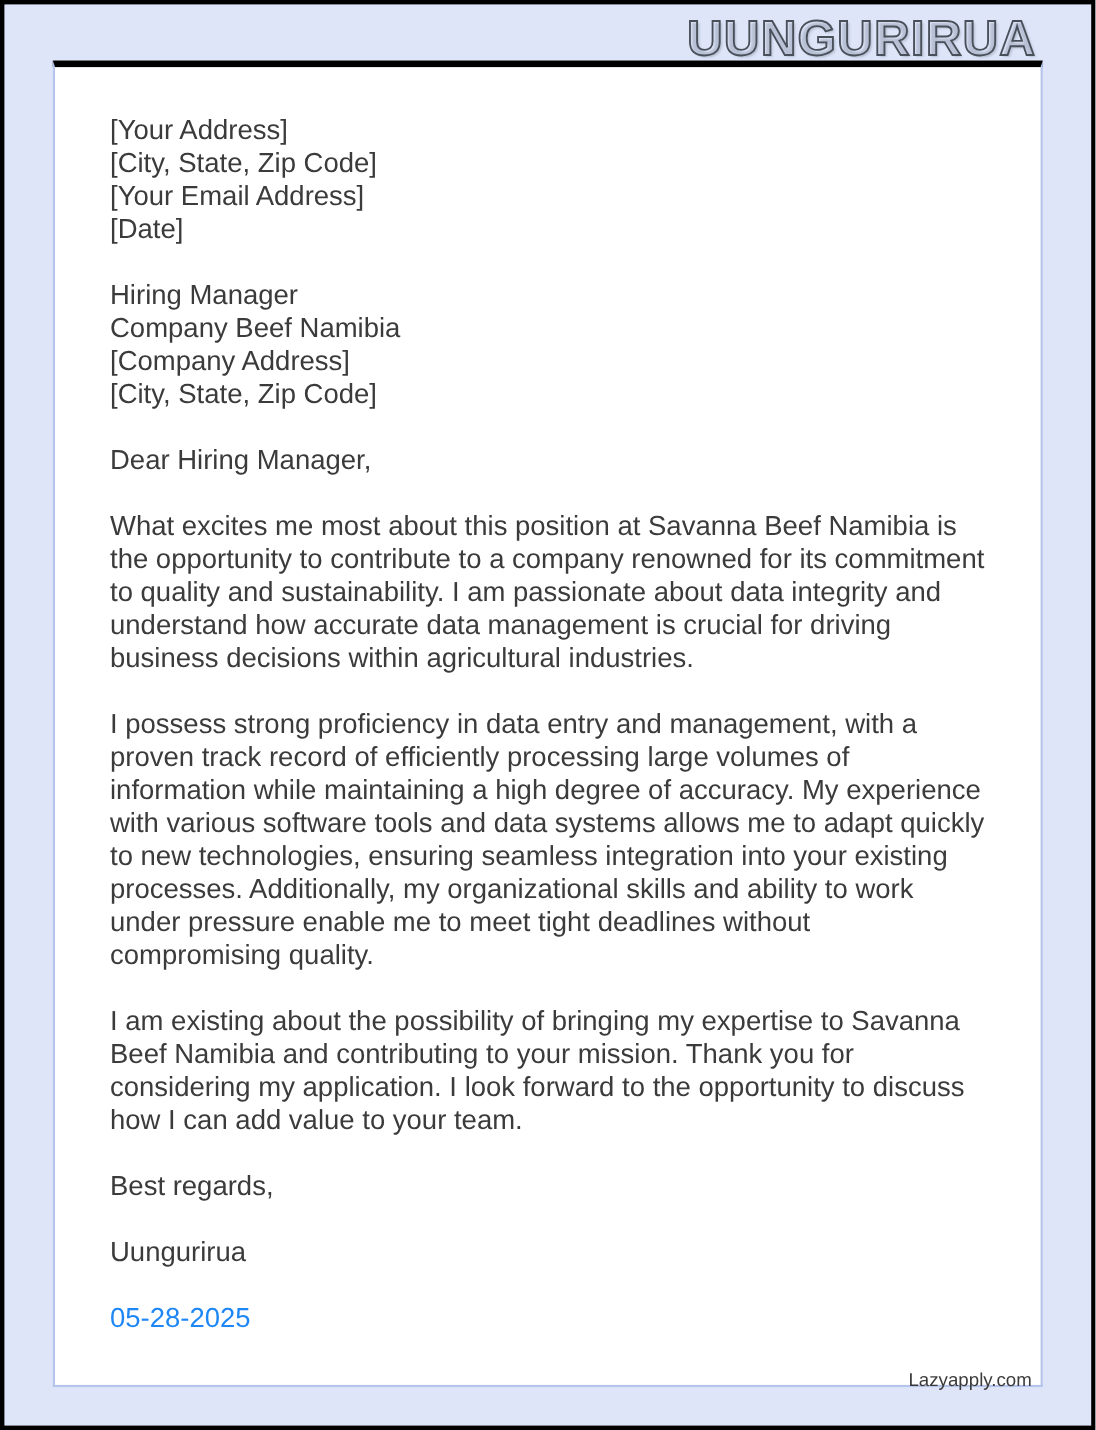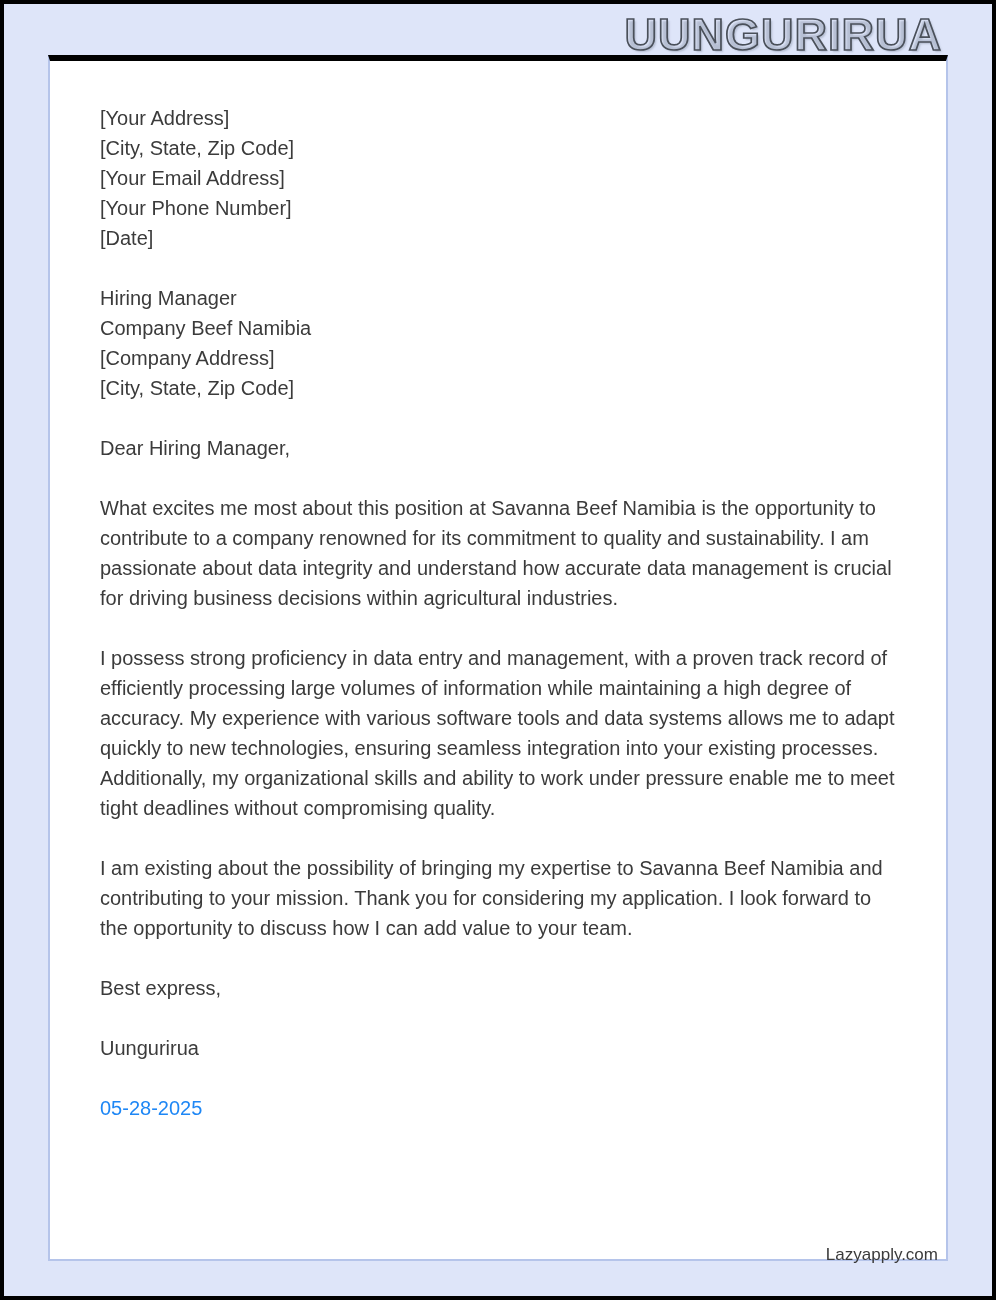"[Your Address]" .letter-content { font-size: 20px -> 25px }
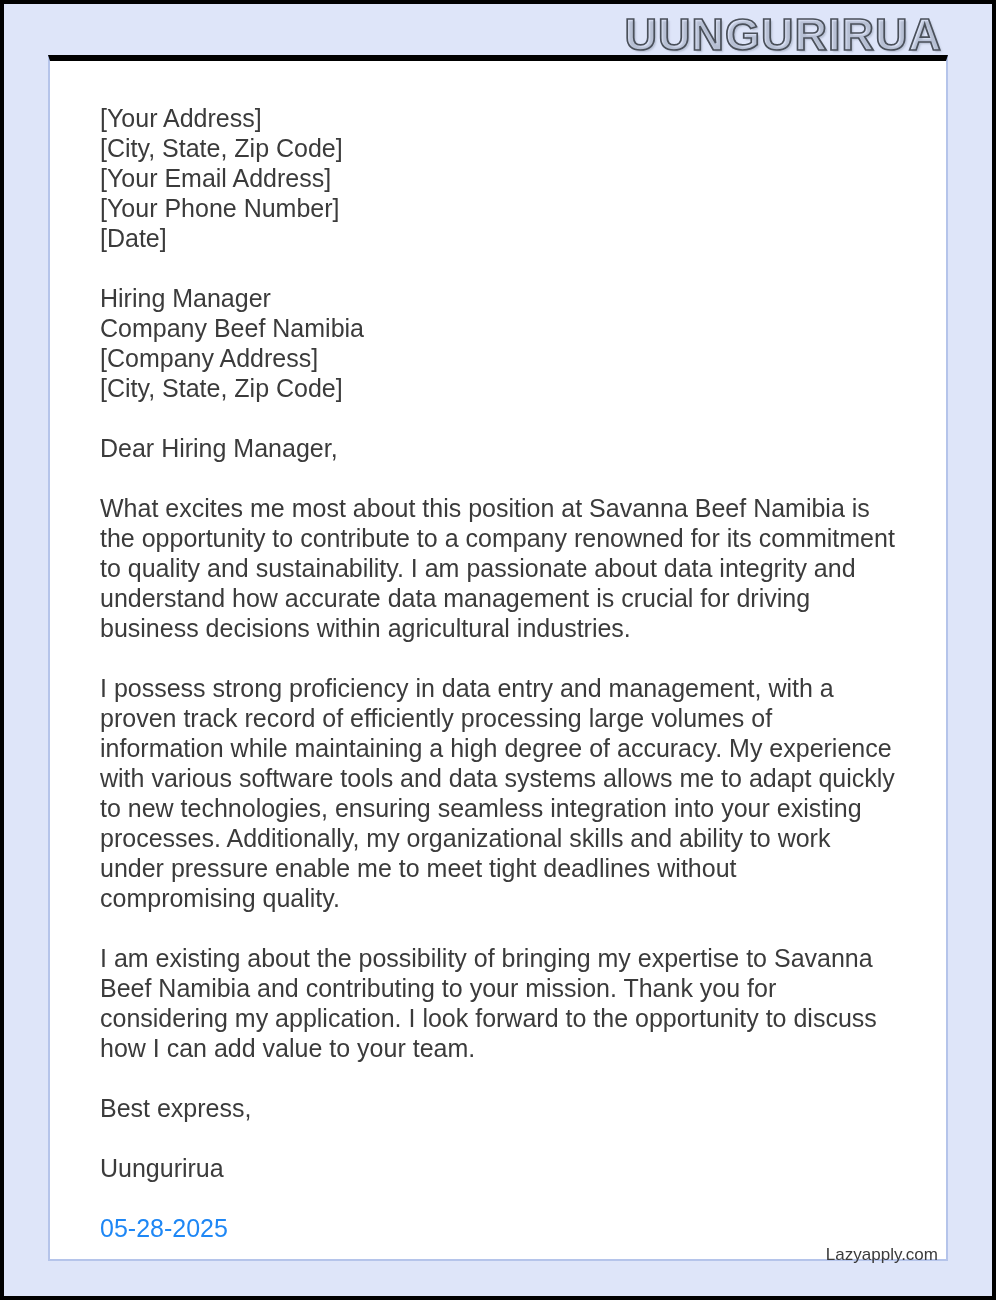"[Your Phone Number]" span.line { html: <span>[Your Phone Number]</span> -> none }
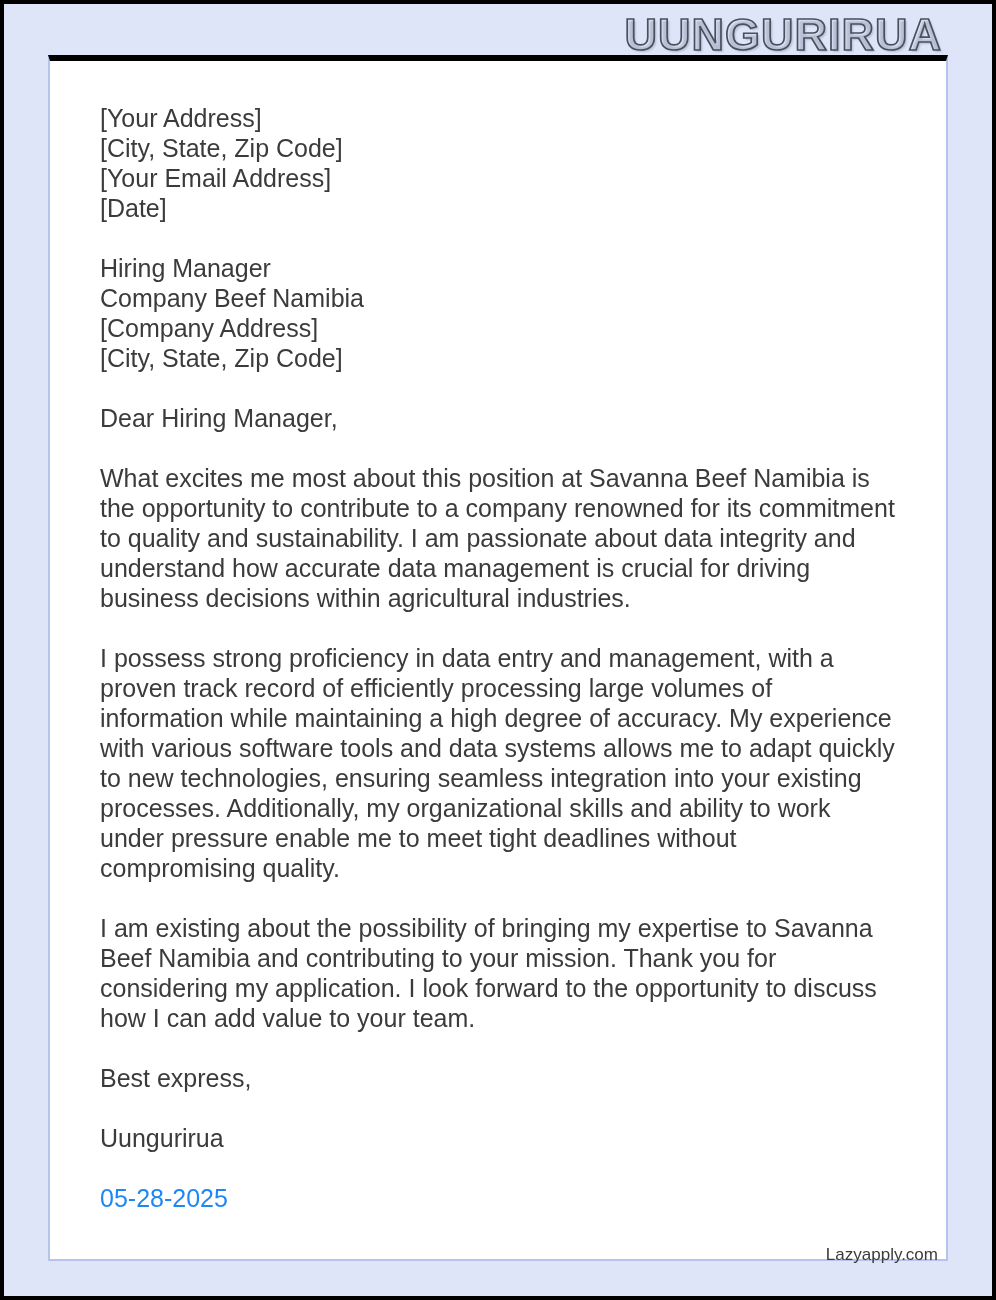"Best express," p.block { text: express -> regards }
